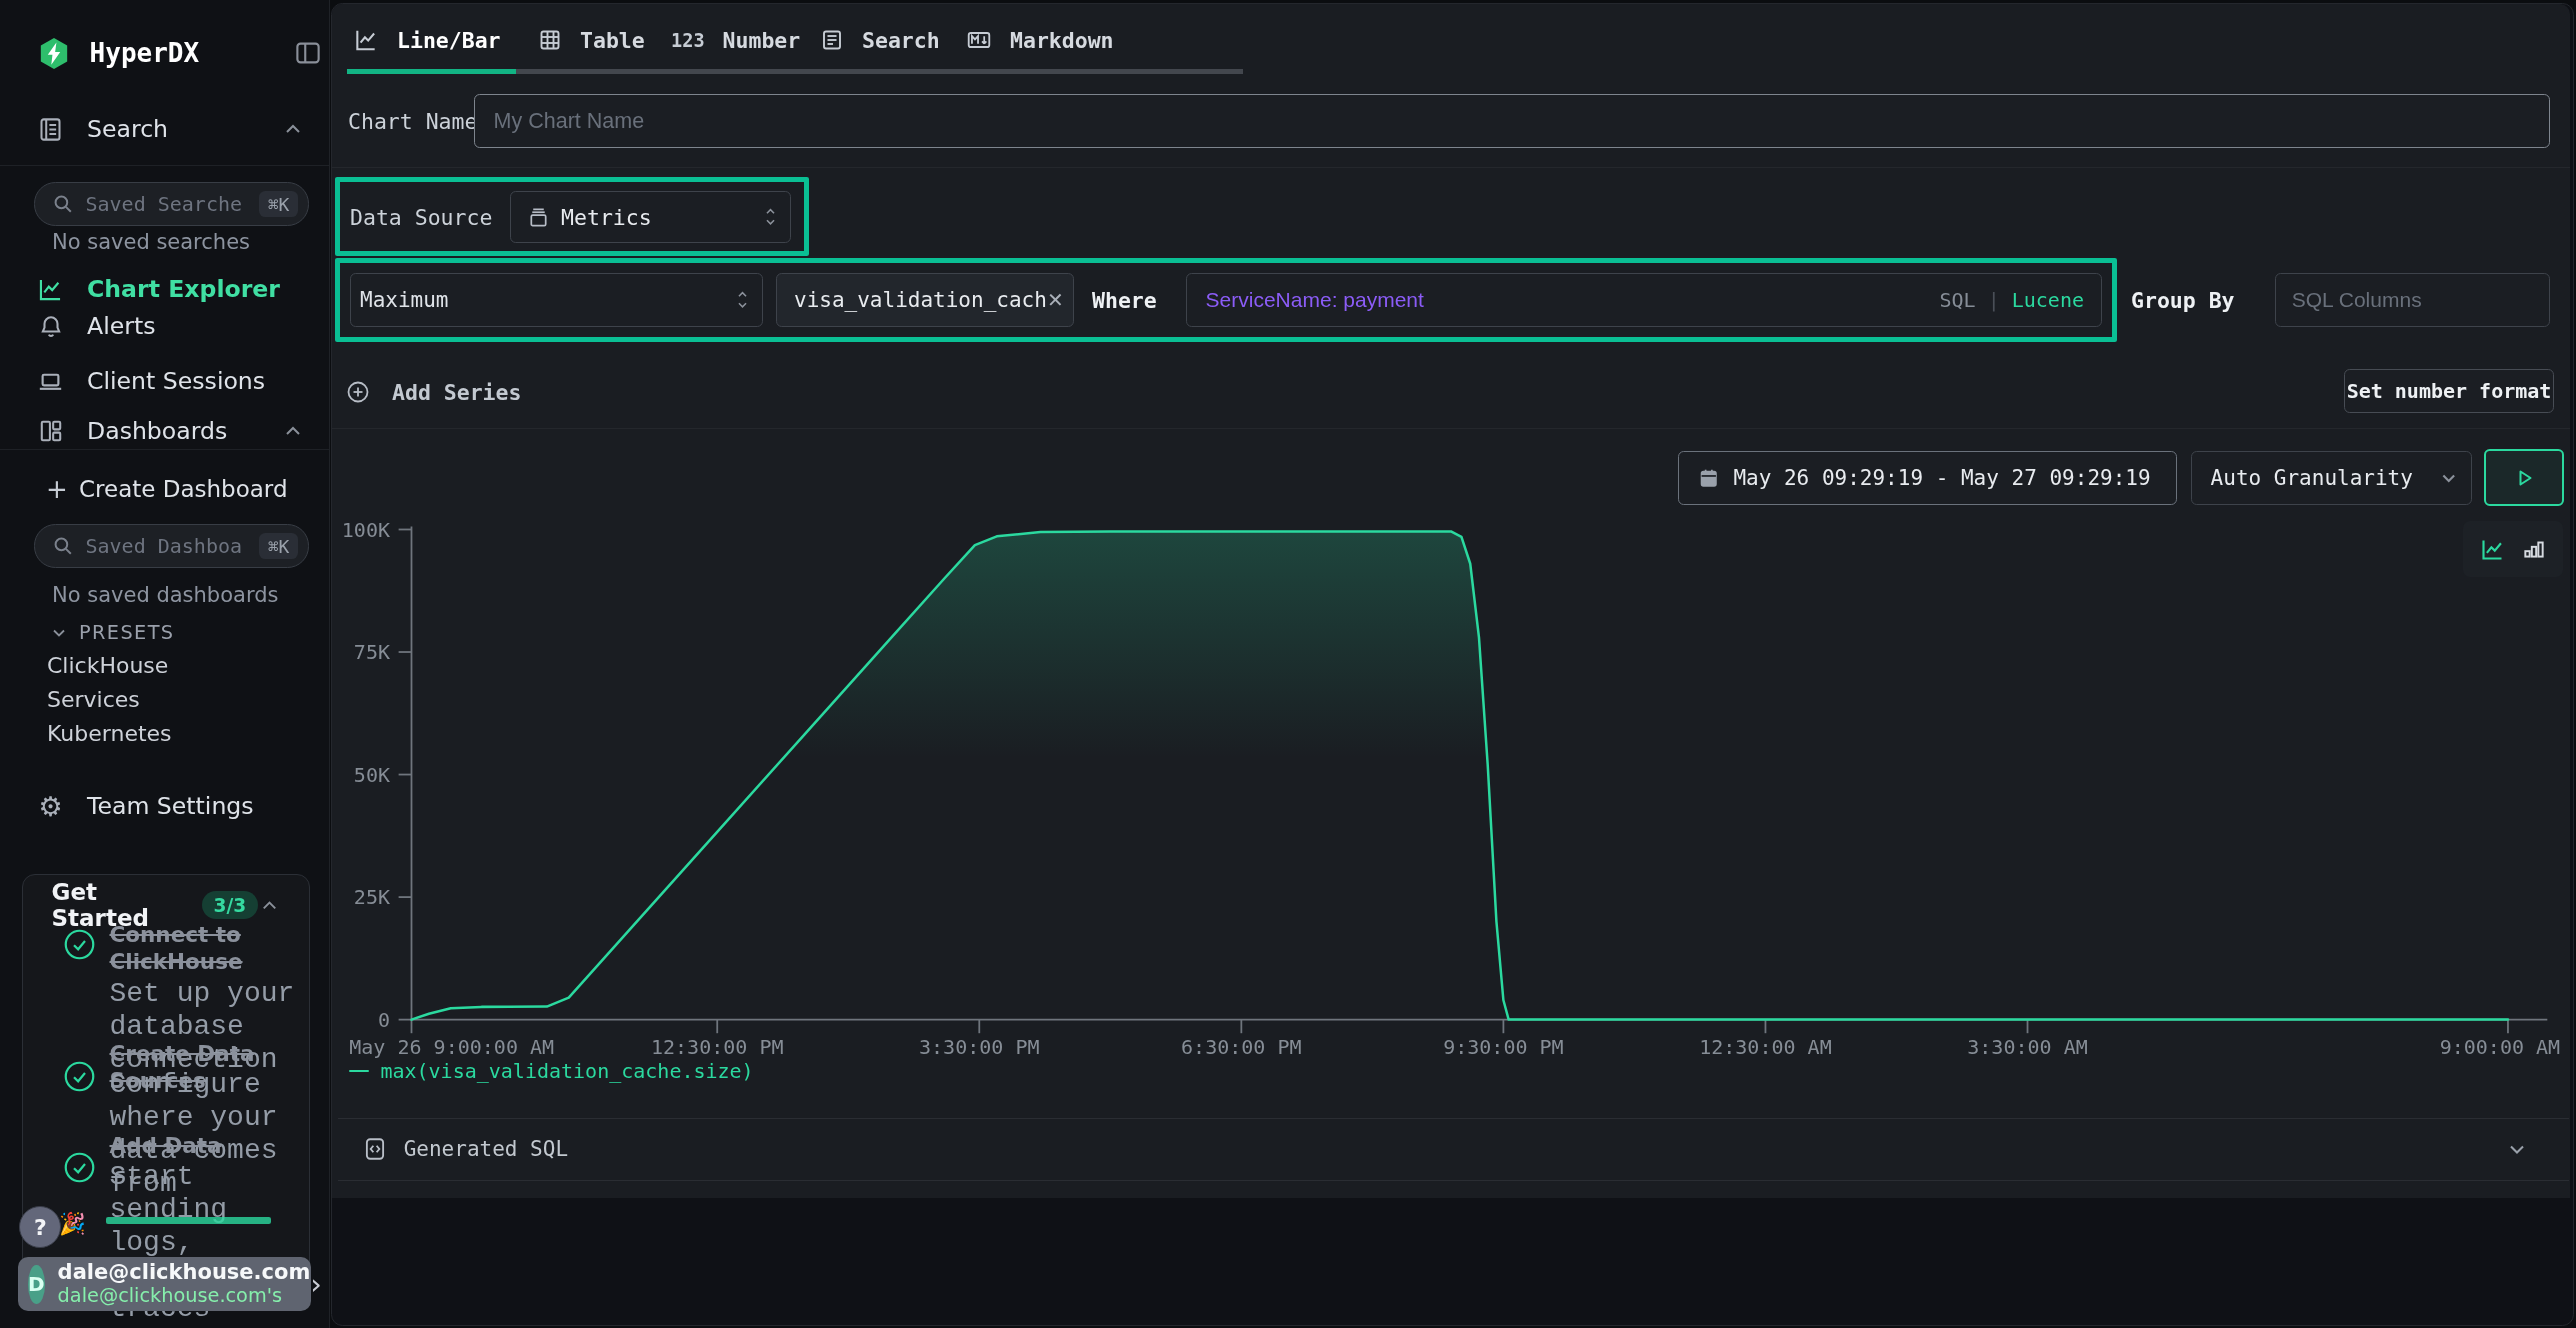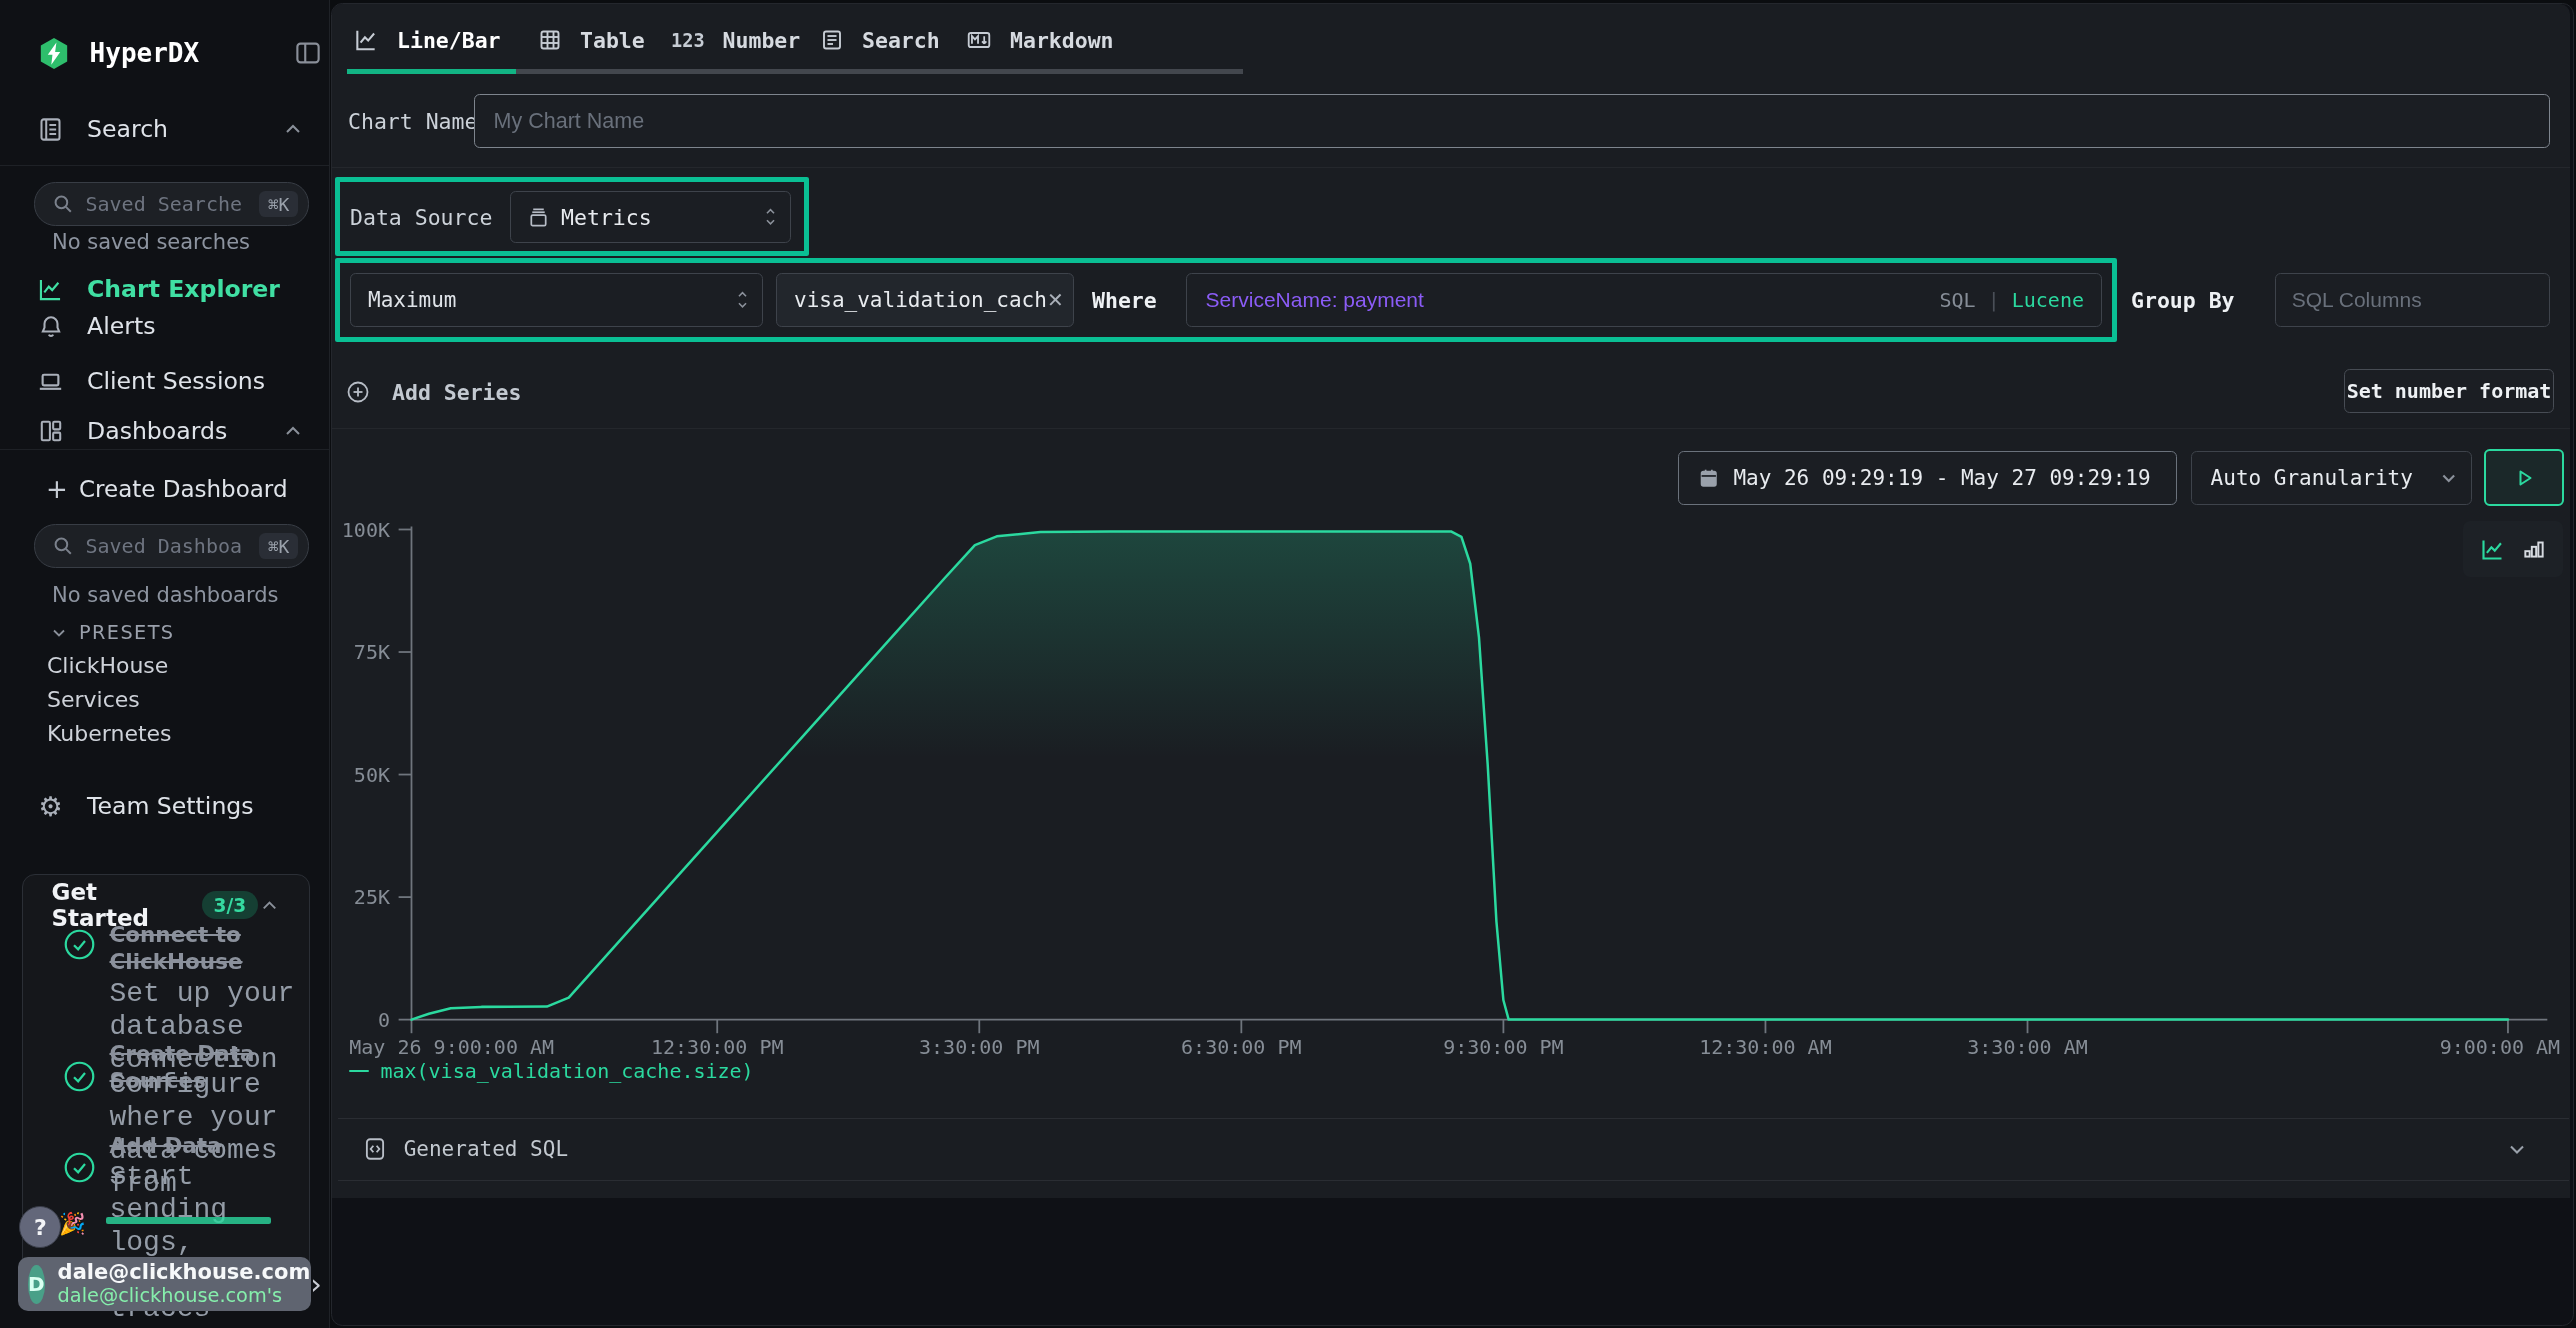"Maximum" span.mono { margin-left: 17px -> 9px }
